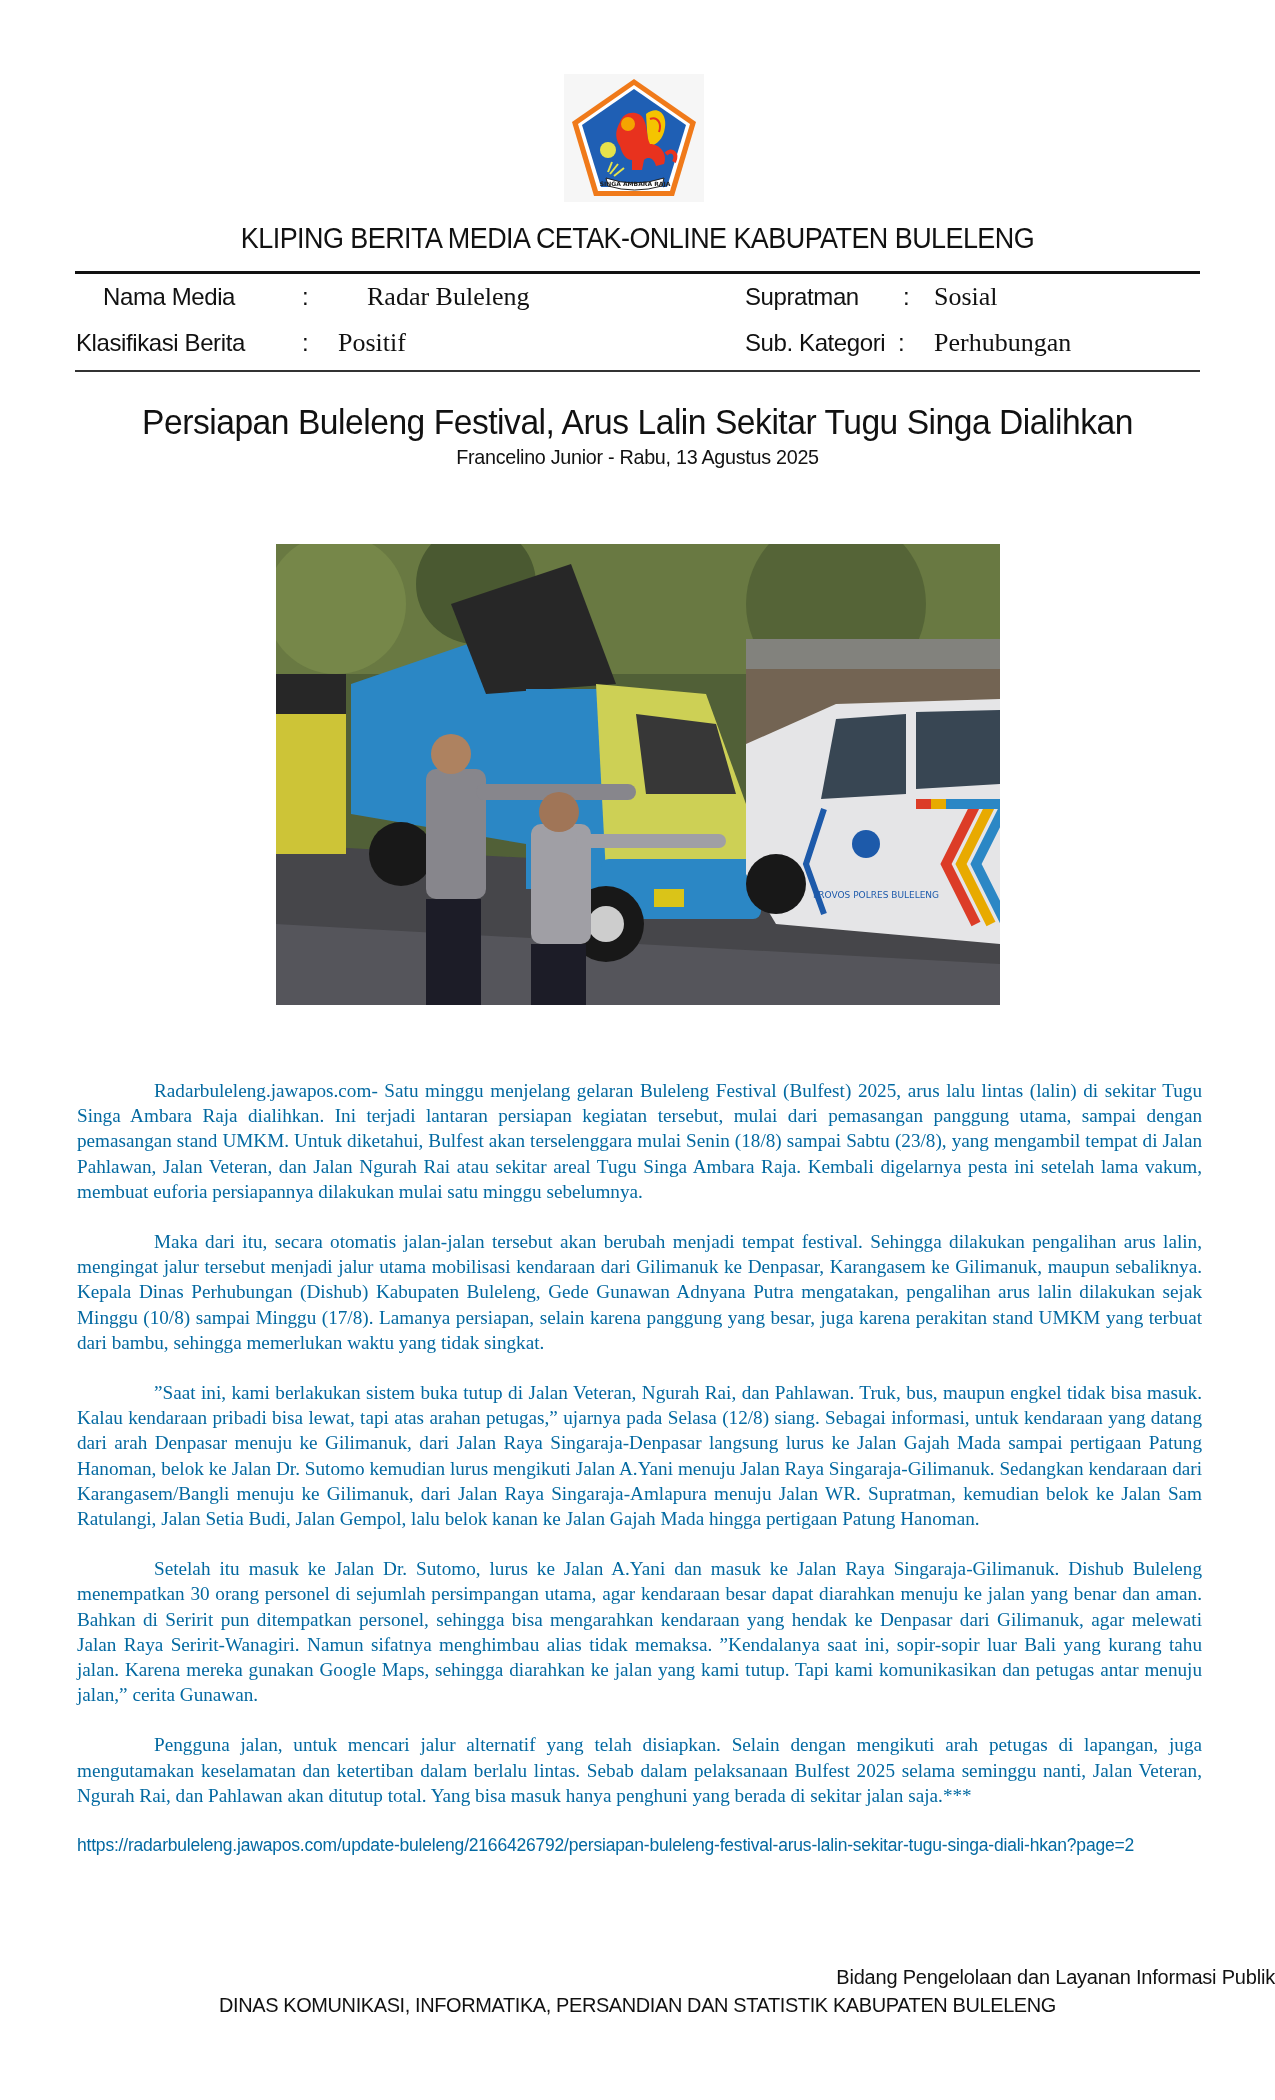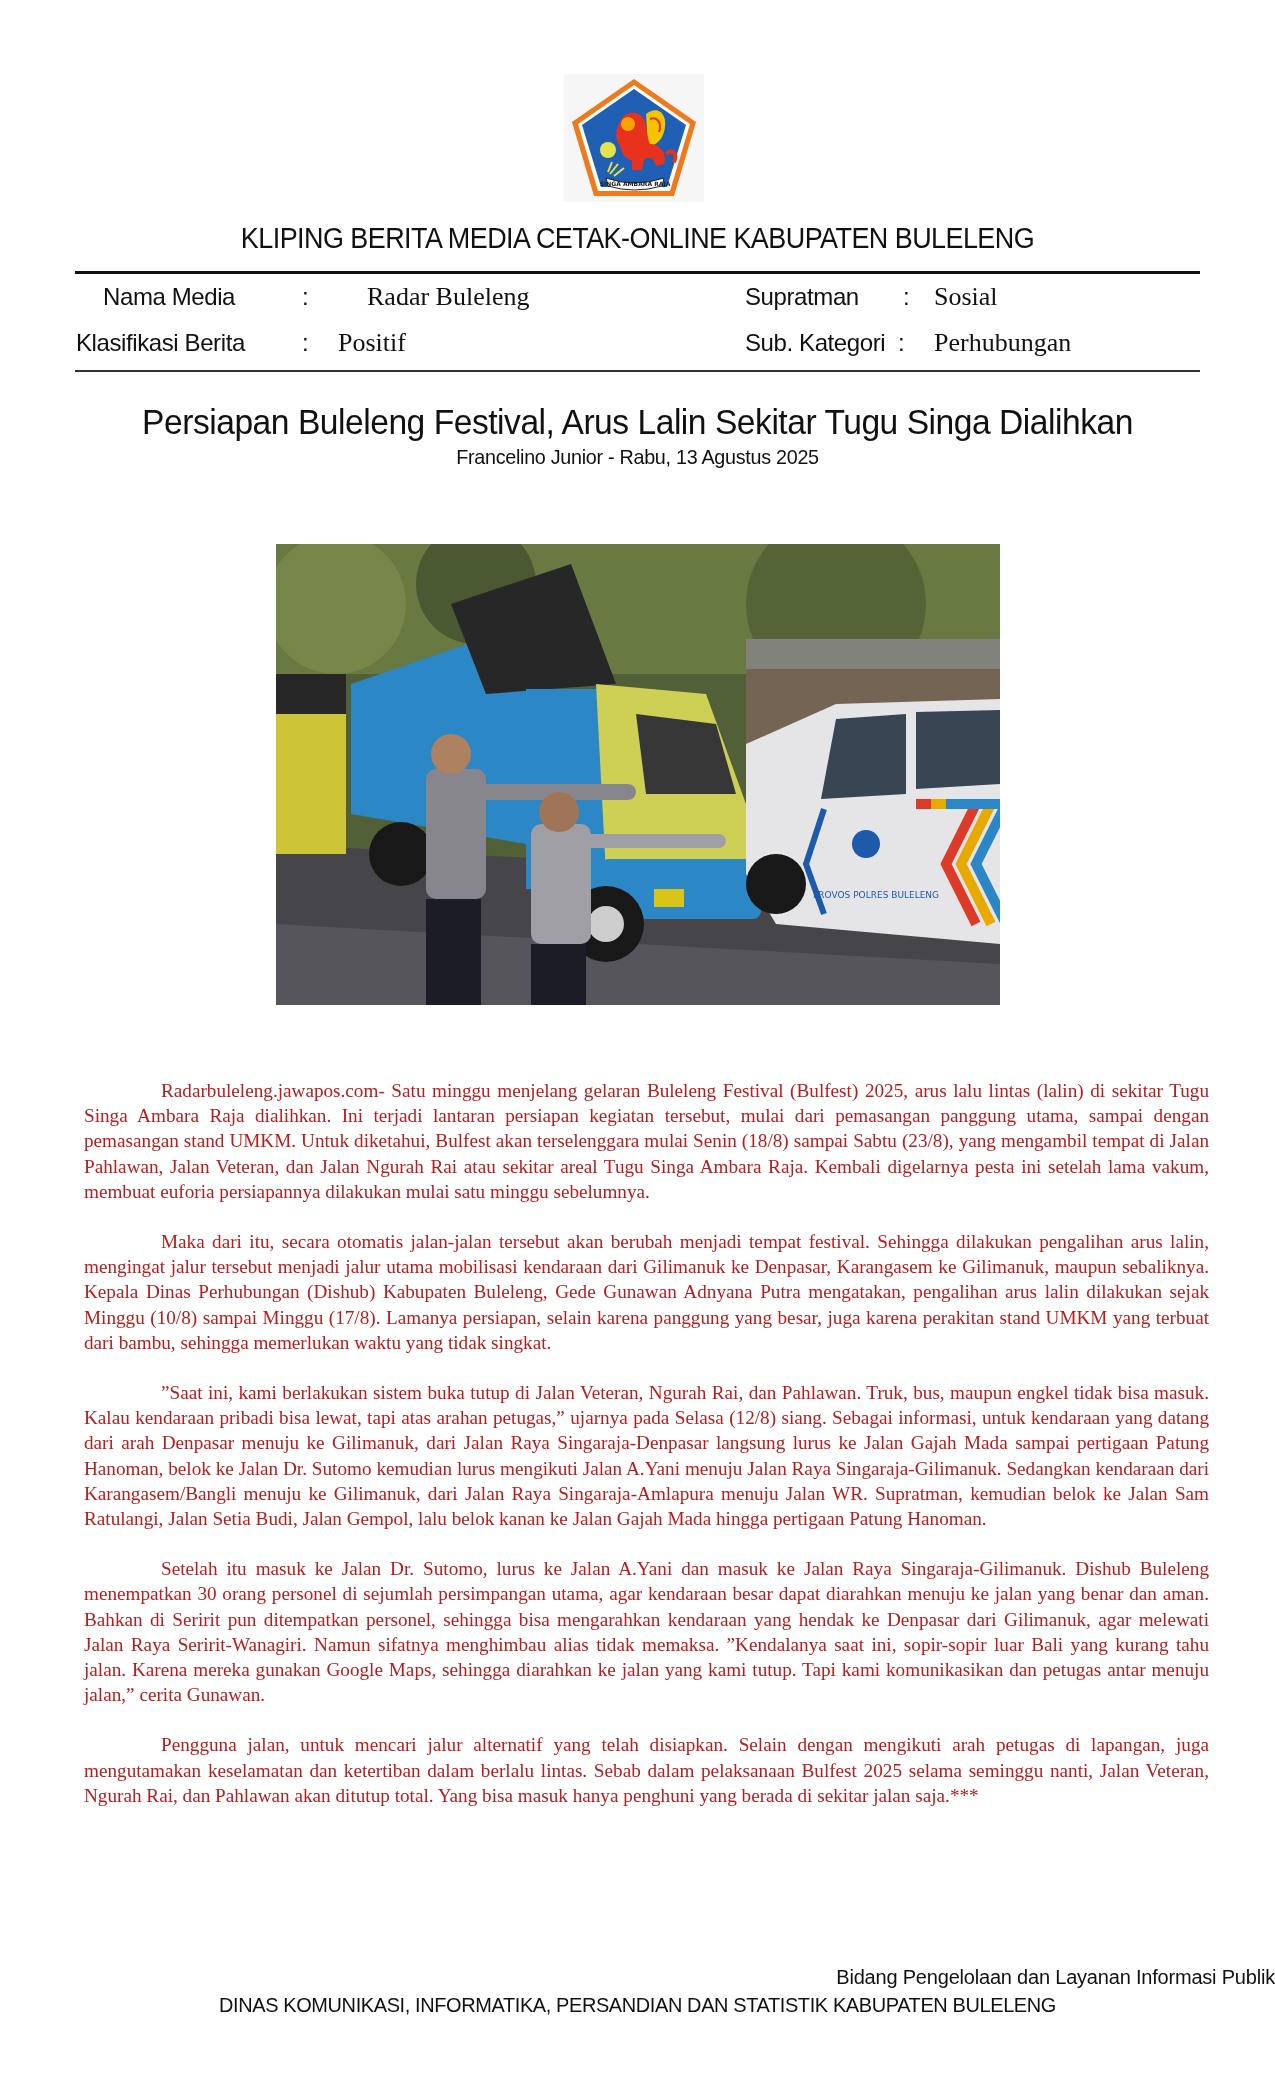"Radarbuleleng.jawapos.com- Satu minggu" #article { color: #b91c1c -> #0369a1; left: 84px -> 77px }
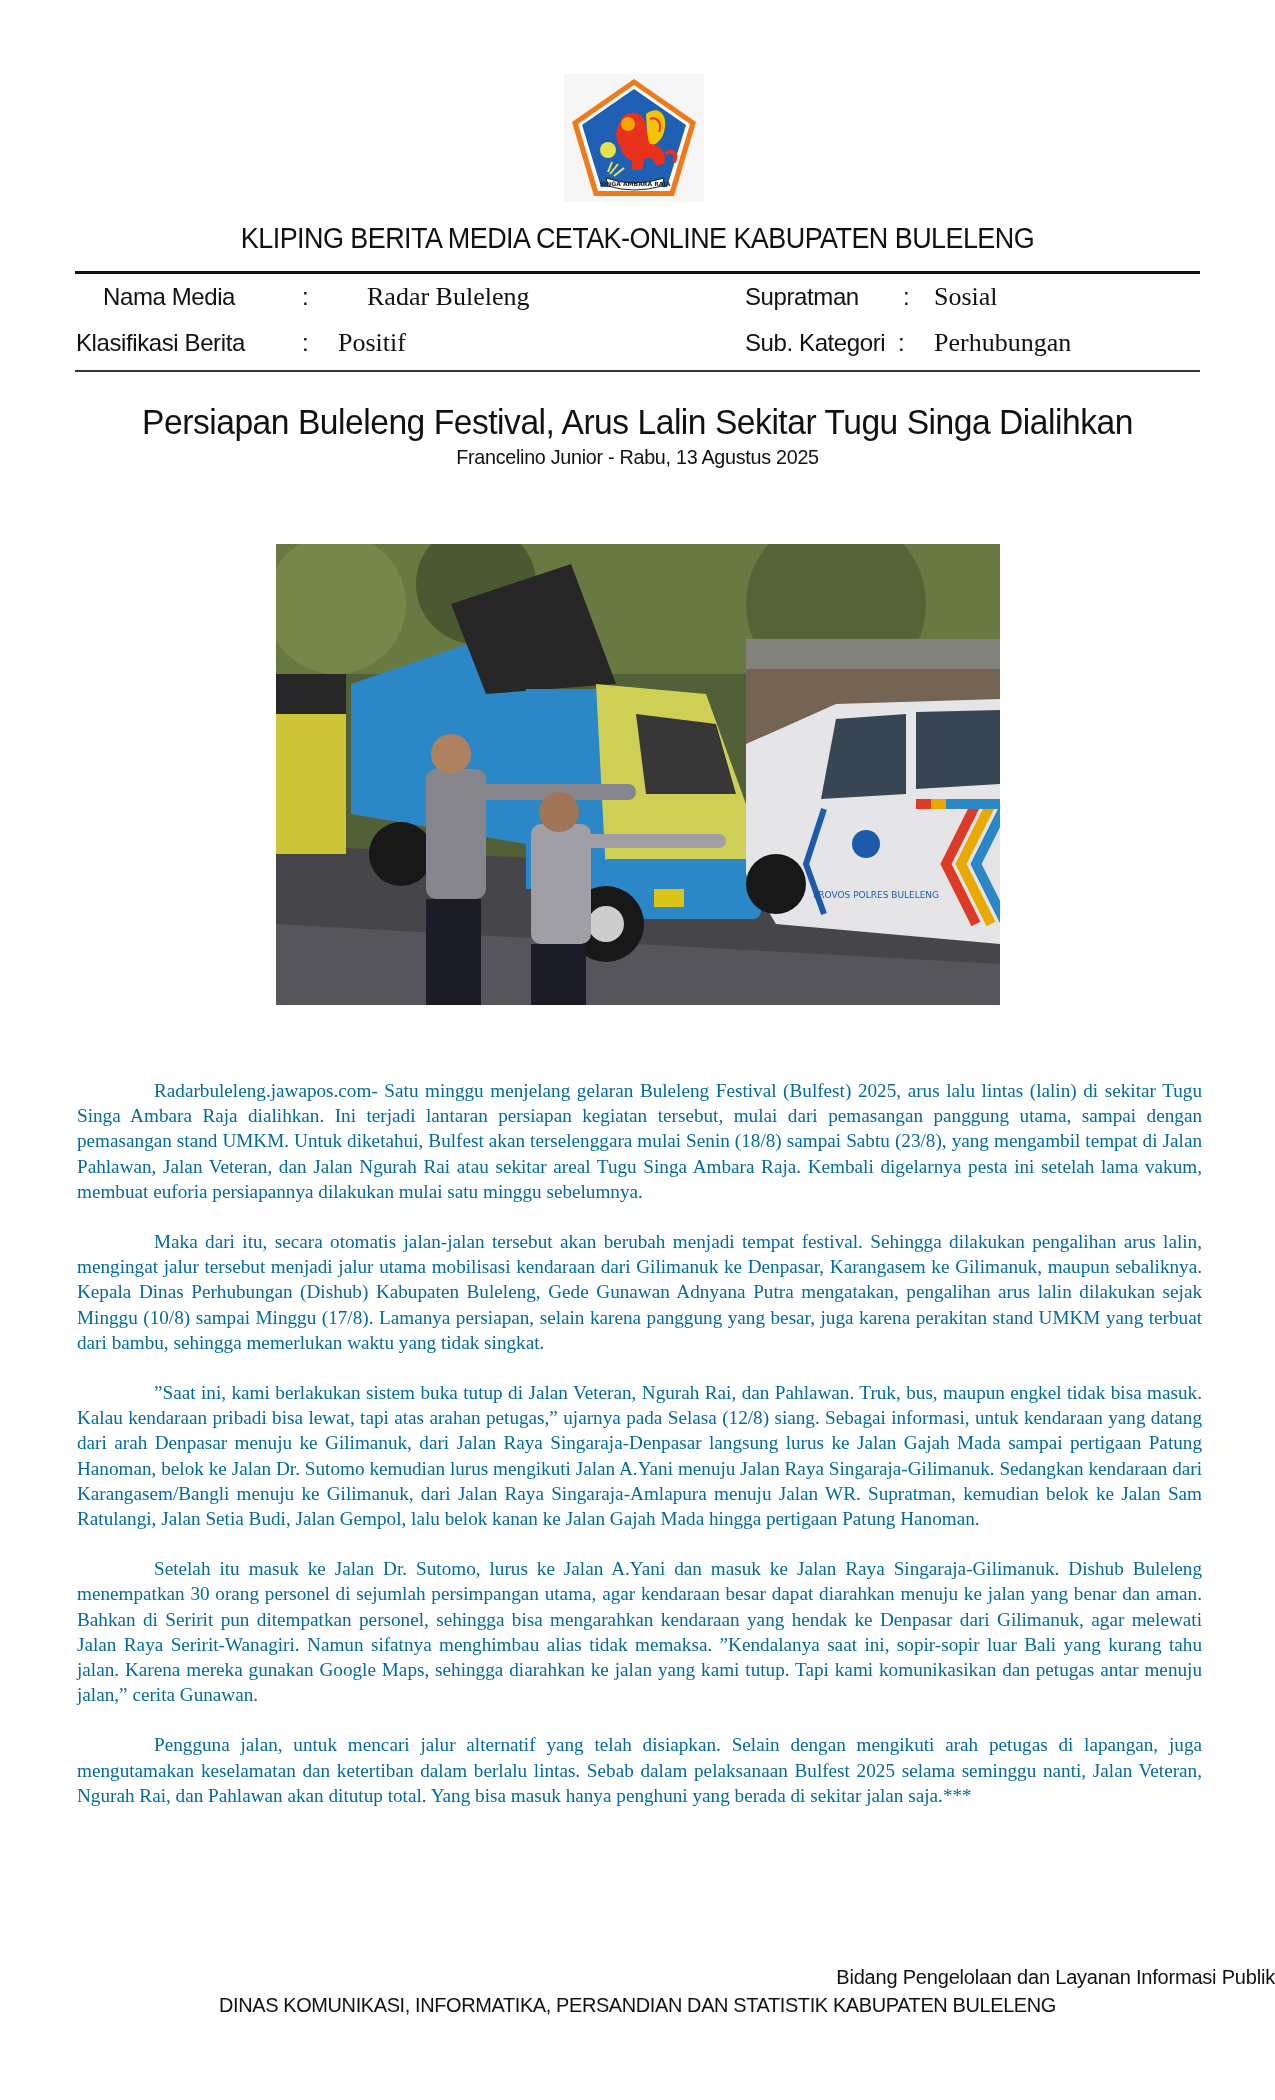"https://radarbuleleng.jawapos.com/update" div { html: none -> <div>https://radarbuleleng.jawapos.com/update-buleleng/2166426792/persiapan-buleleng-festival-arus-lalin-sekitar-tugu-singa-diali-hkan?page=2</div> }
